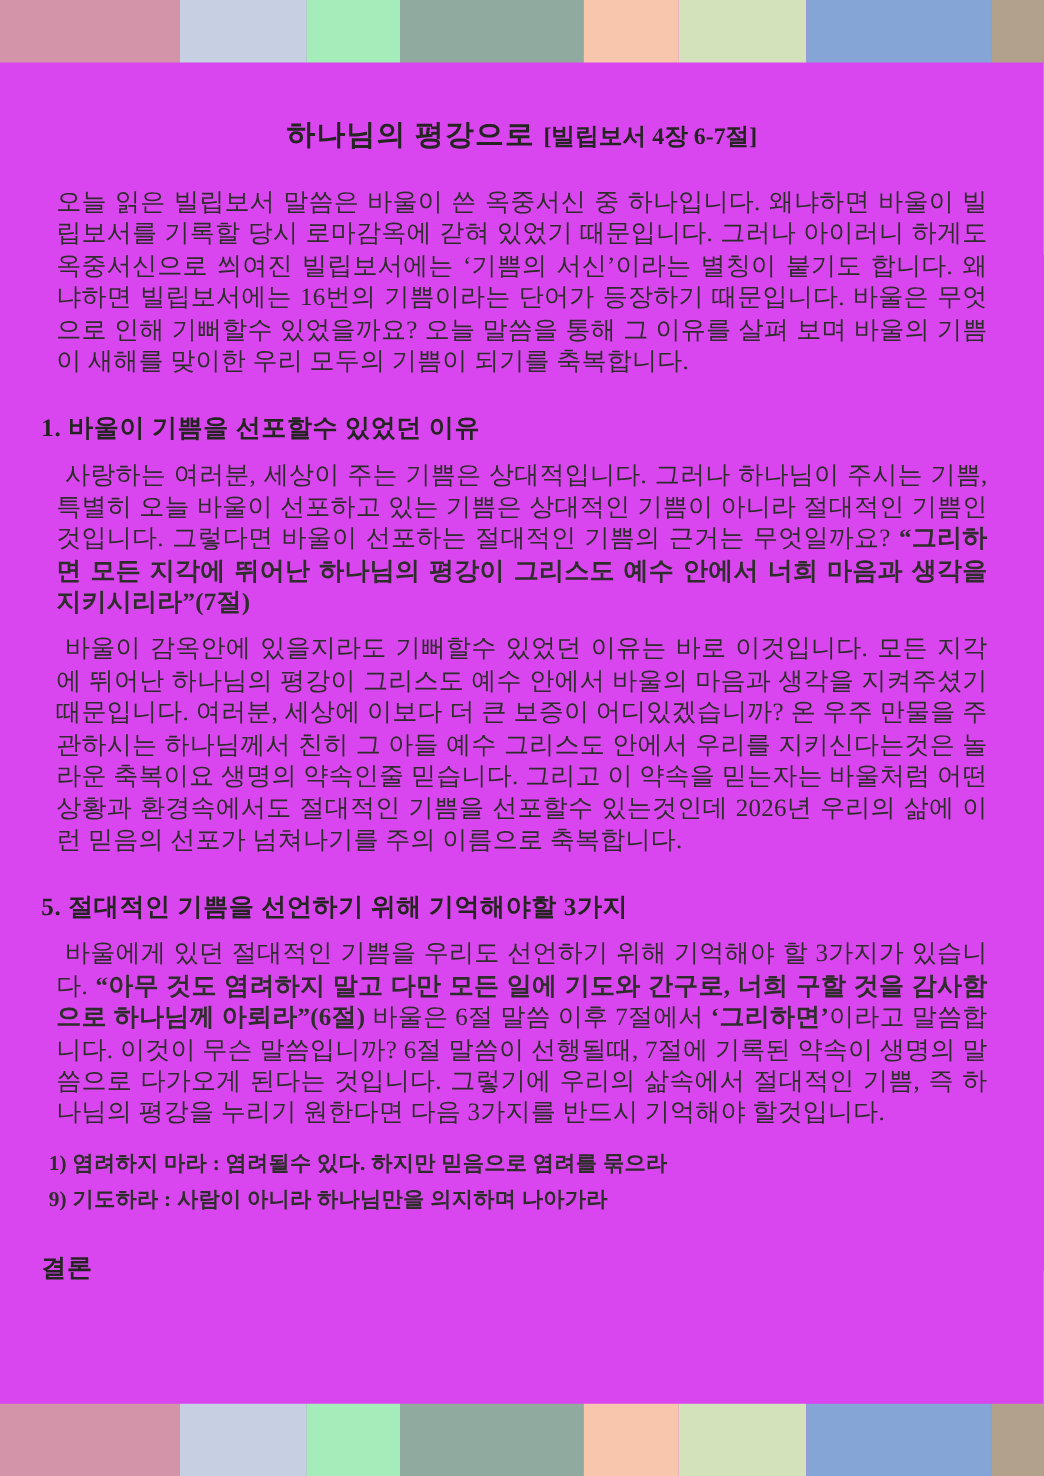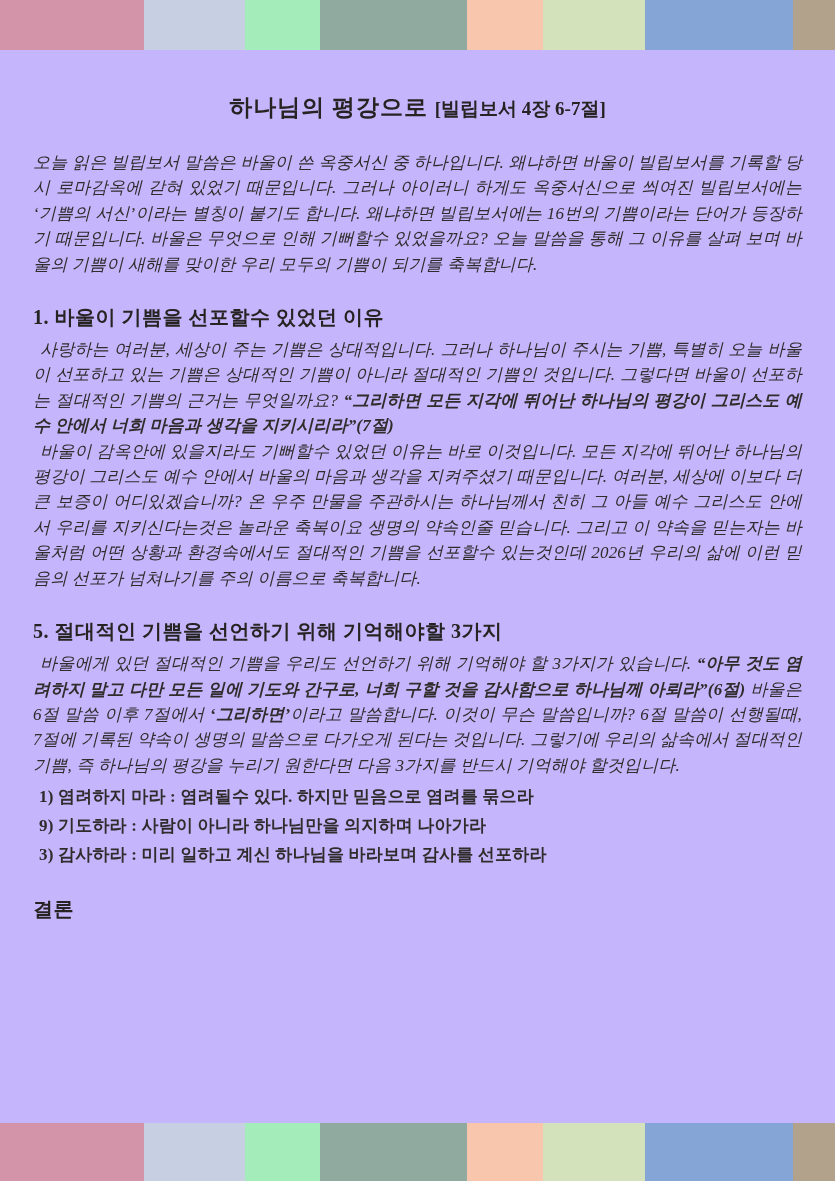"하나님의 평강으로 [빌립보서 4장 6-7절]" div.page { background: #c4b5fd -> #d946ef }
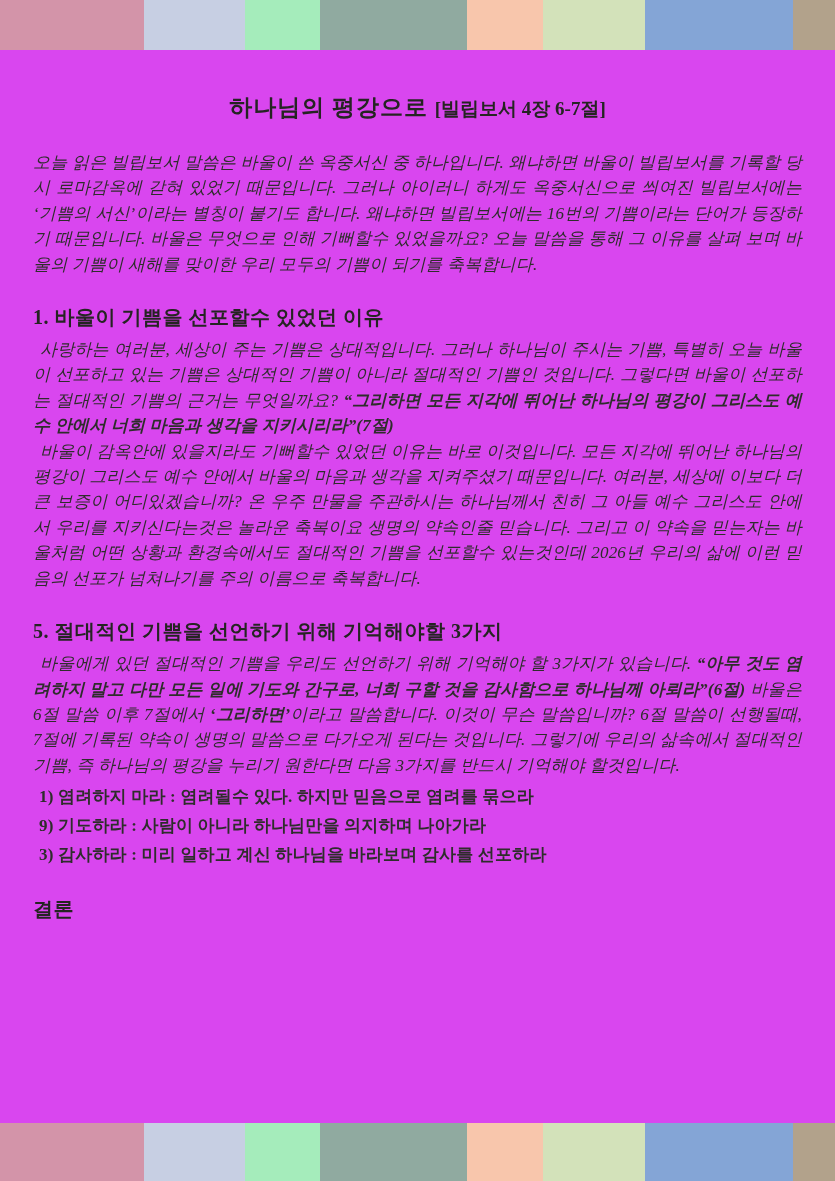"오늘 읽은 빌립보서 말씀은 바울이" p.body { font-size: 17px -> 20px; font-style: italic -> none; margin: 0 -> 12px }
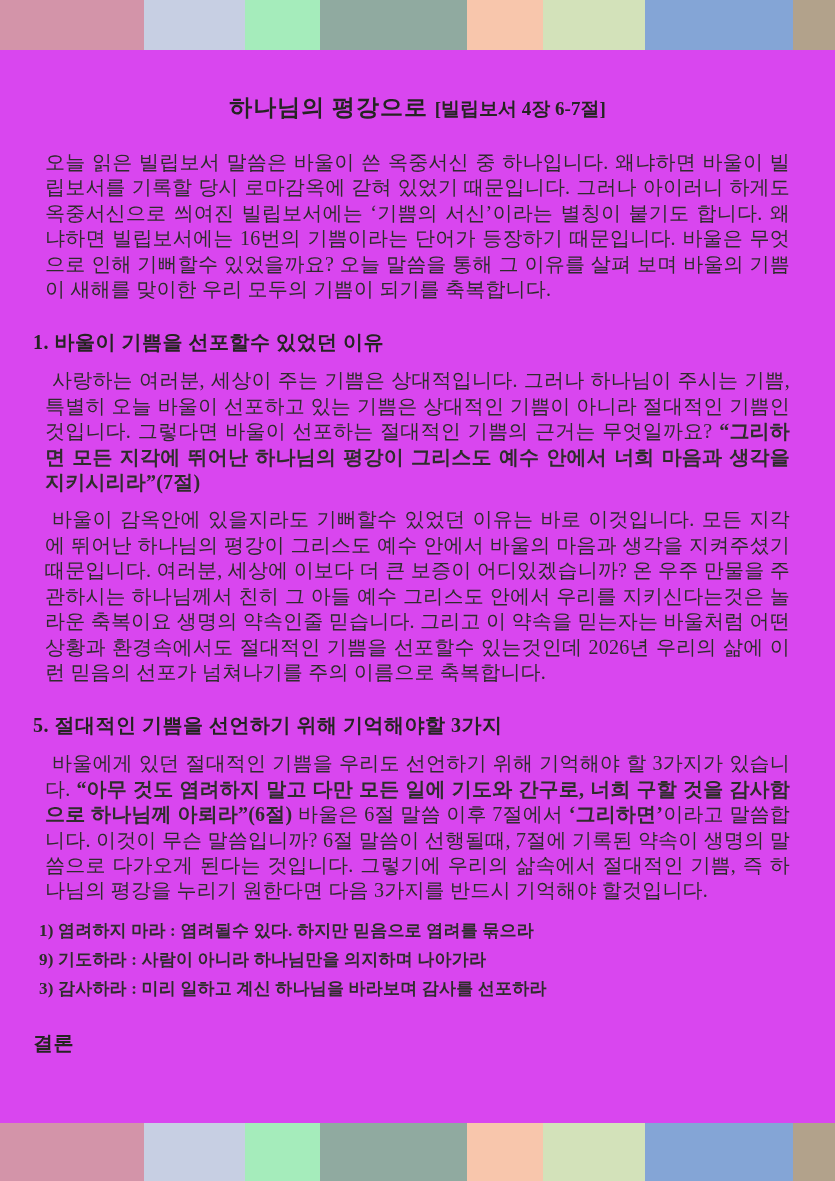"3) 감사하라 : 미리 일하고" div.item { html: <div>3) 감사하라 : 미리 일하고 계신 하나님을 바라보며 감사를 선포하라</div> -> none }
